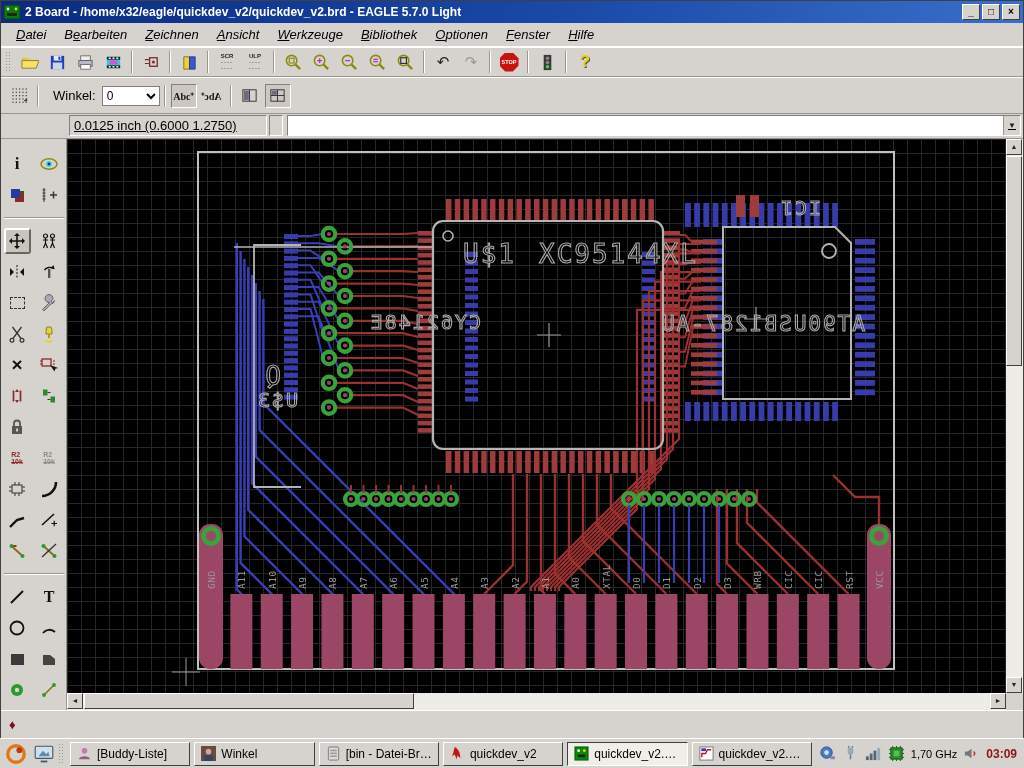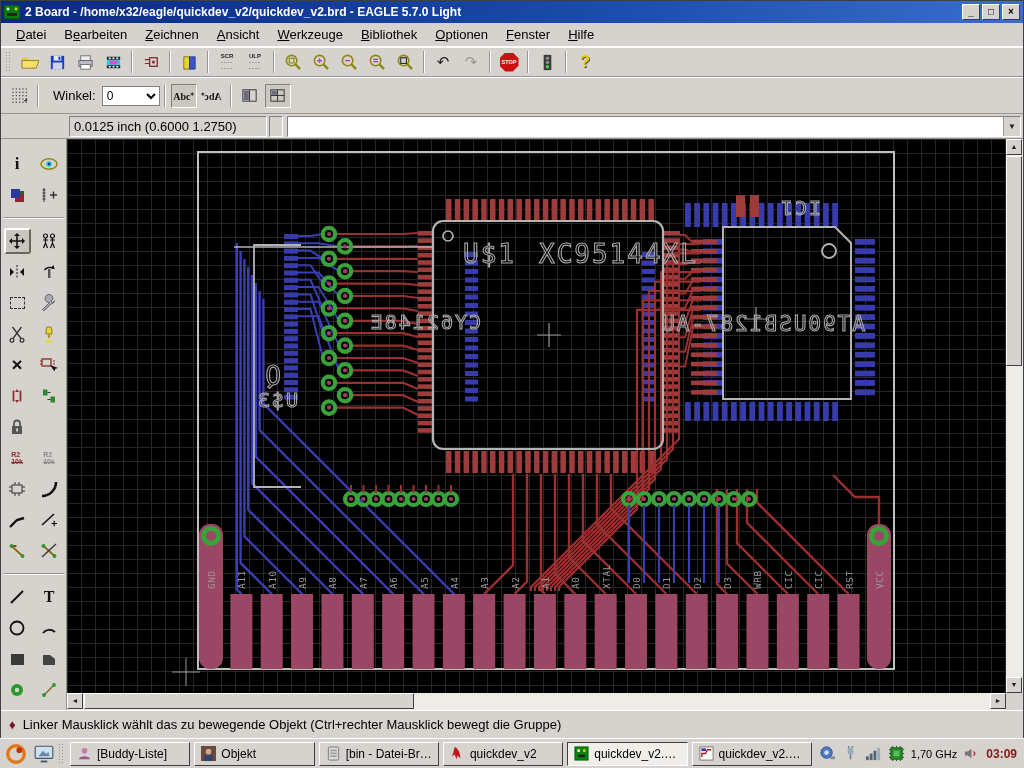"Datei" .menu-item { font-style: none -> italic }
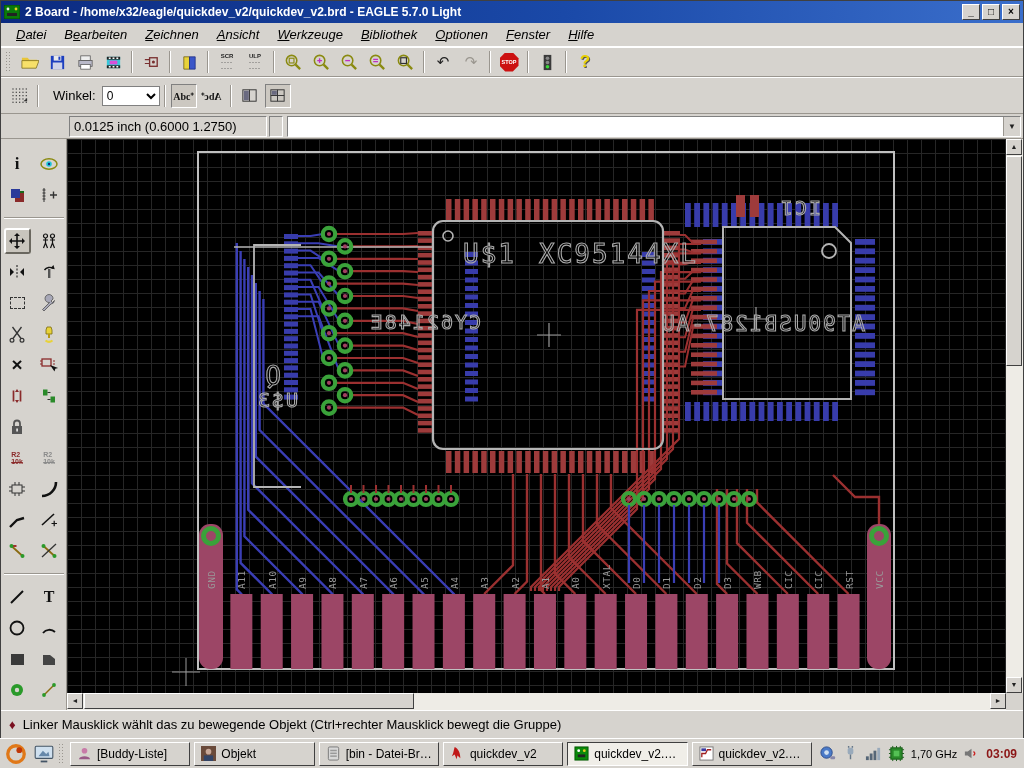"0.0125 inch (0.6000 1.2750)" #cmdbar { align-items: flex-end -> flex-start; text-decoration: none -> underline }
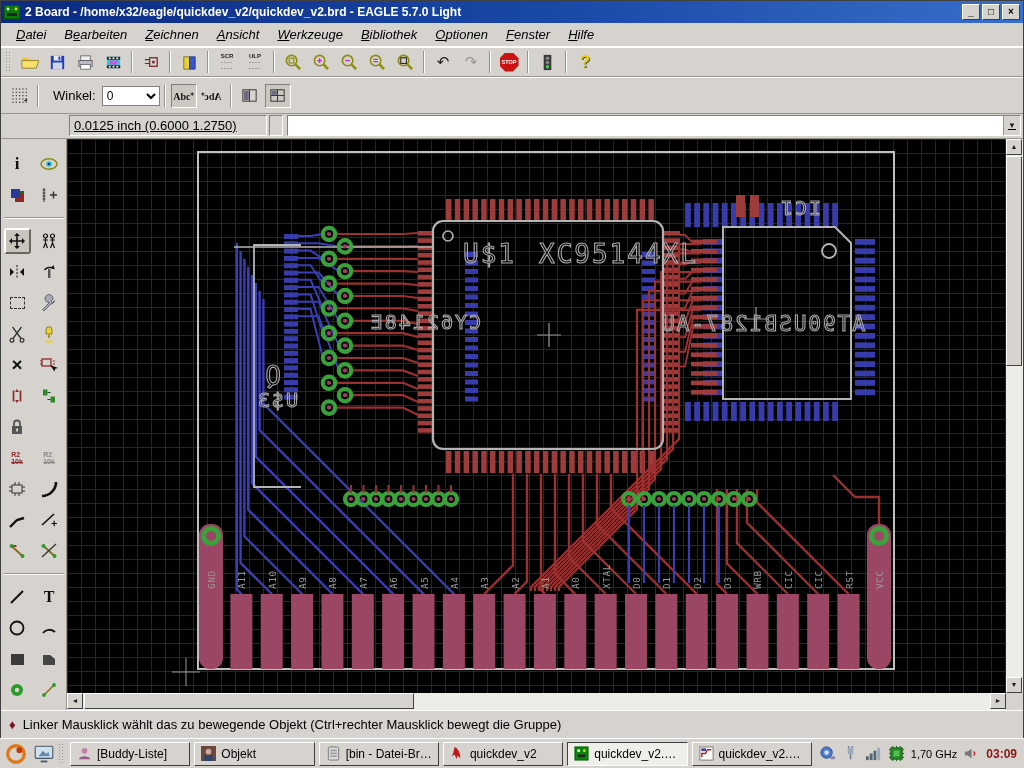"Linker Mausklick wählt das zu" span { html: <span>Linker Mausklick wählt das zu bewegende Objekt (Ctrl+rechter Mausklick bewegt die Gruppe)</span> -> none }
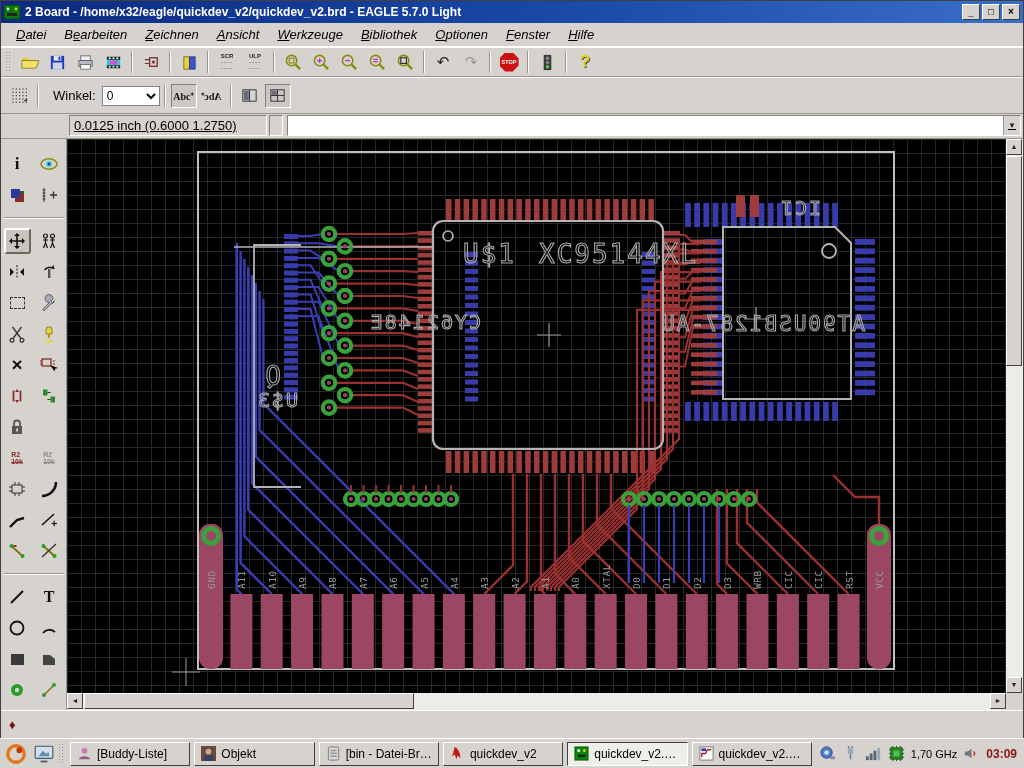"Objekt" span { text: Objekt -> Winkel }
